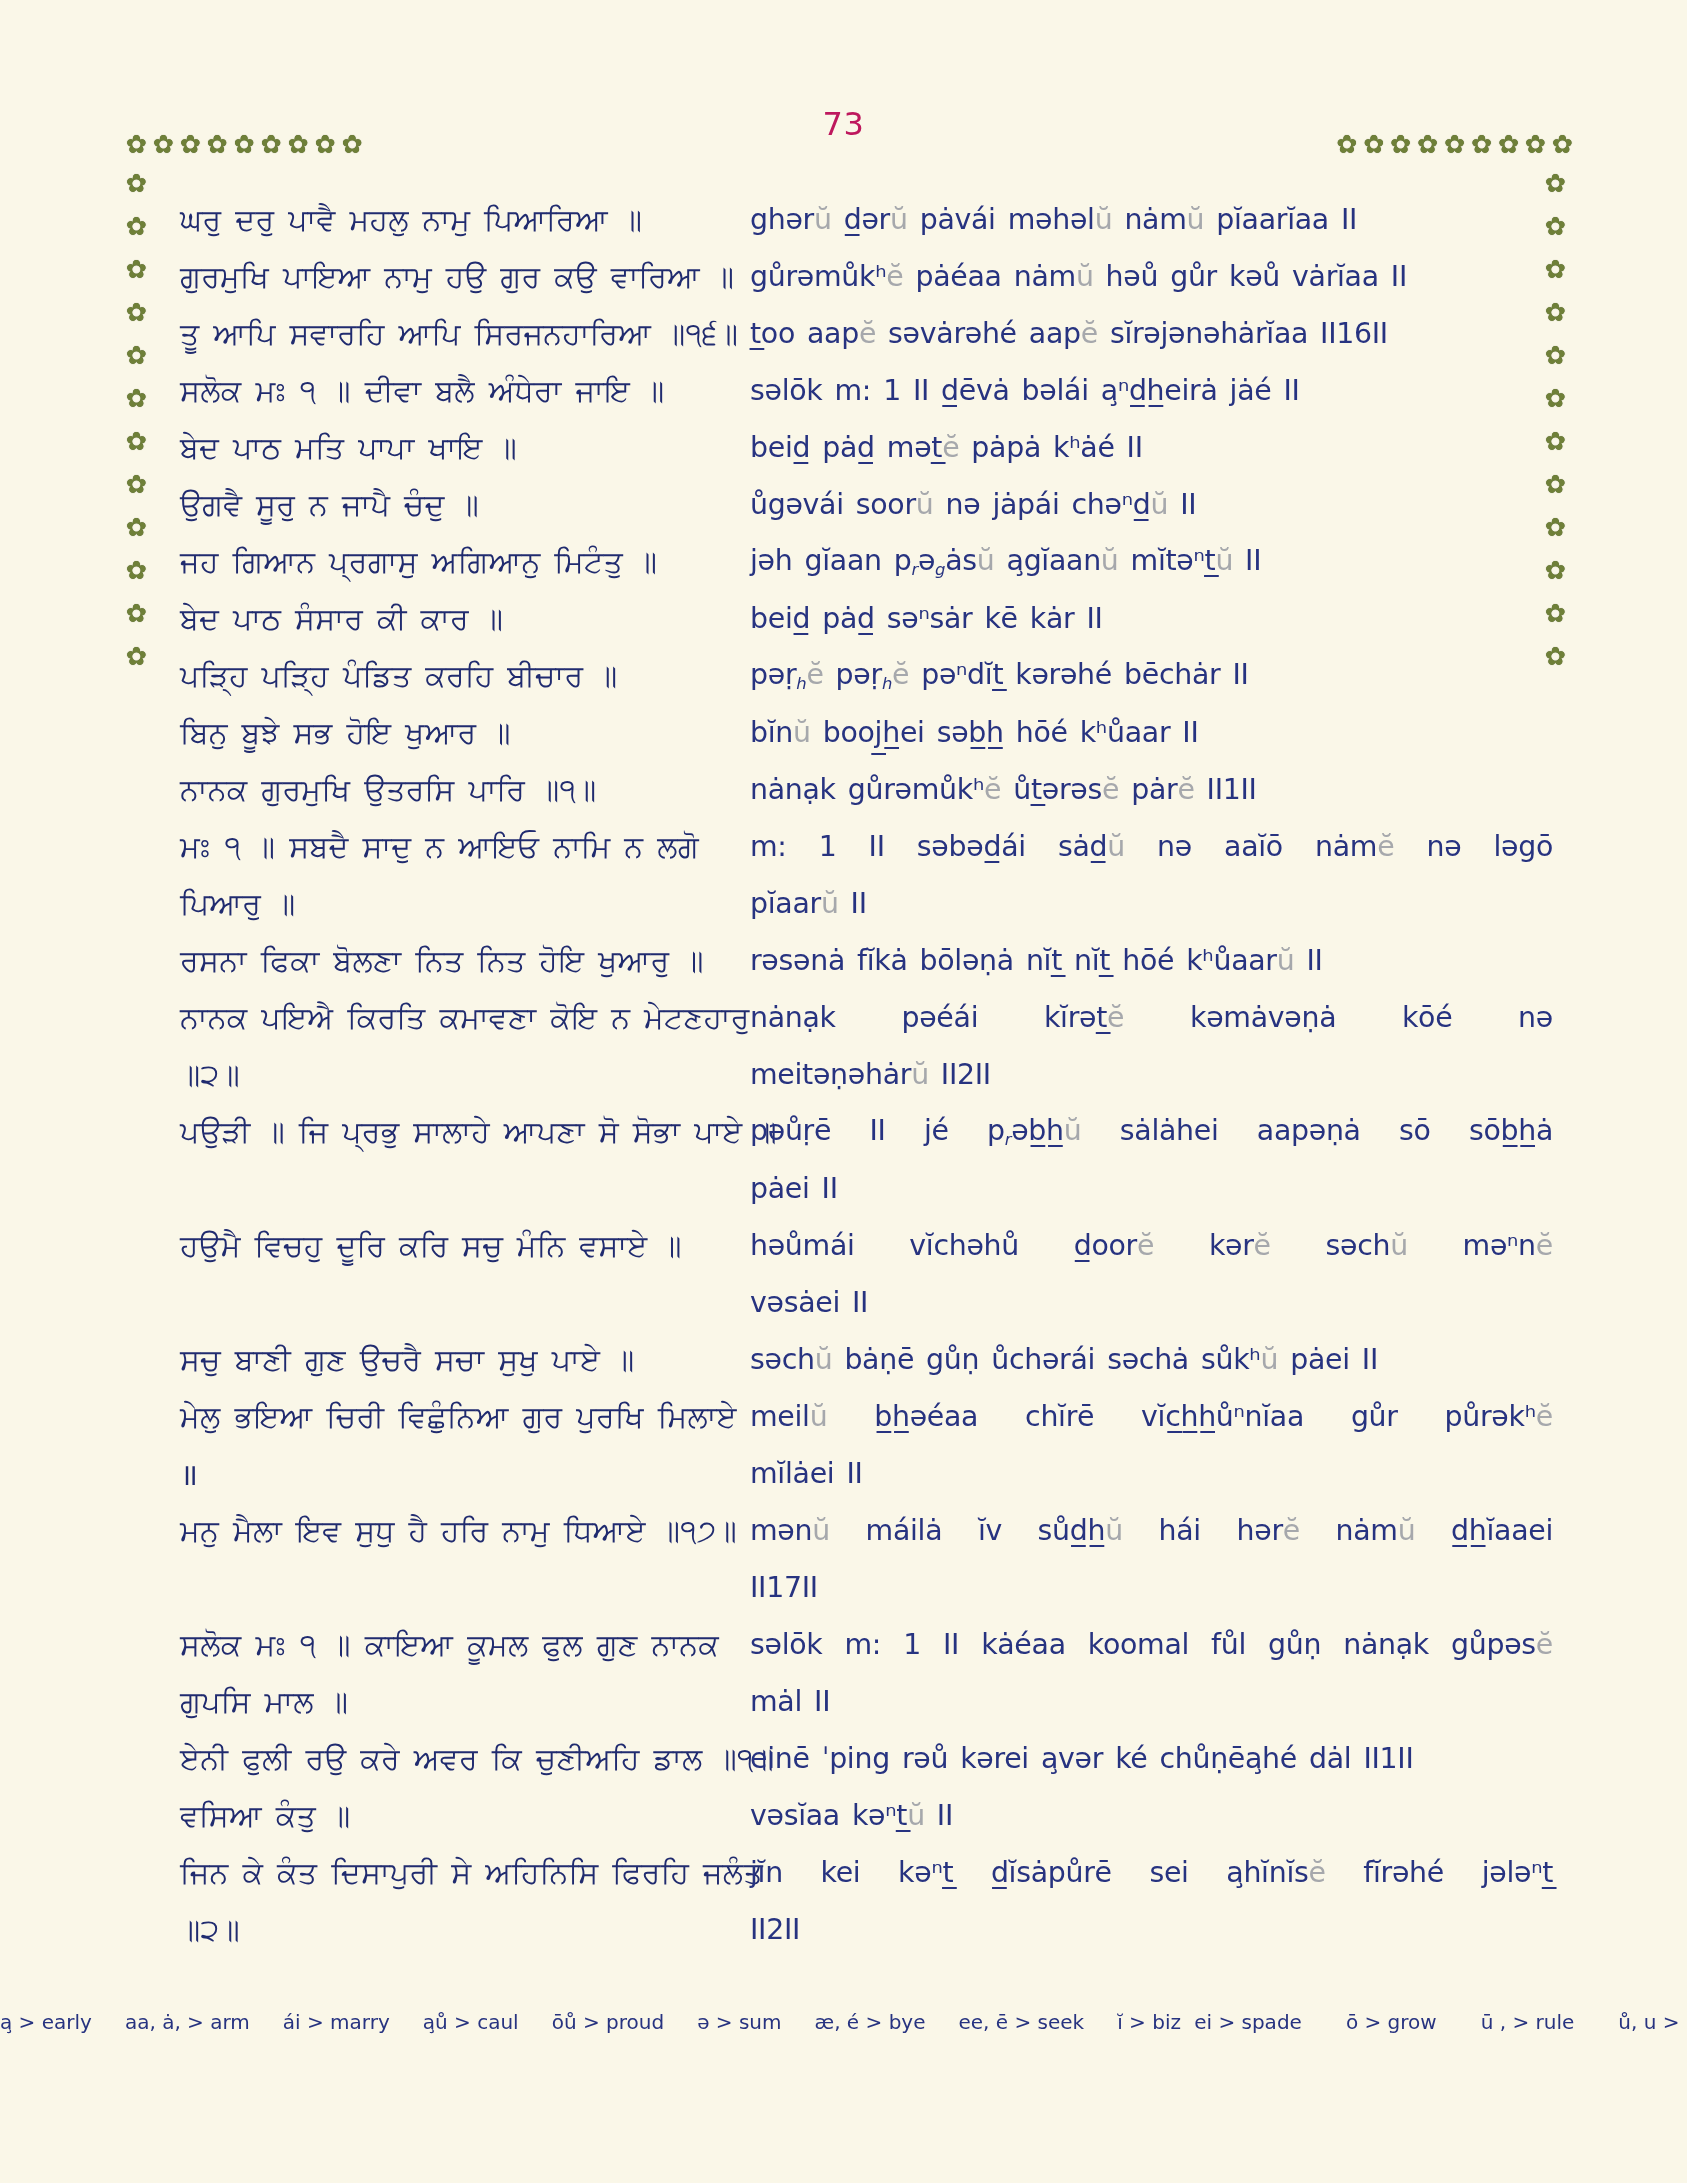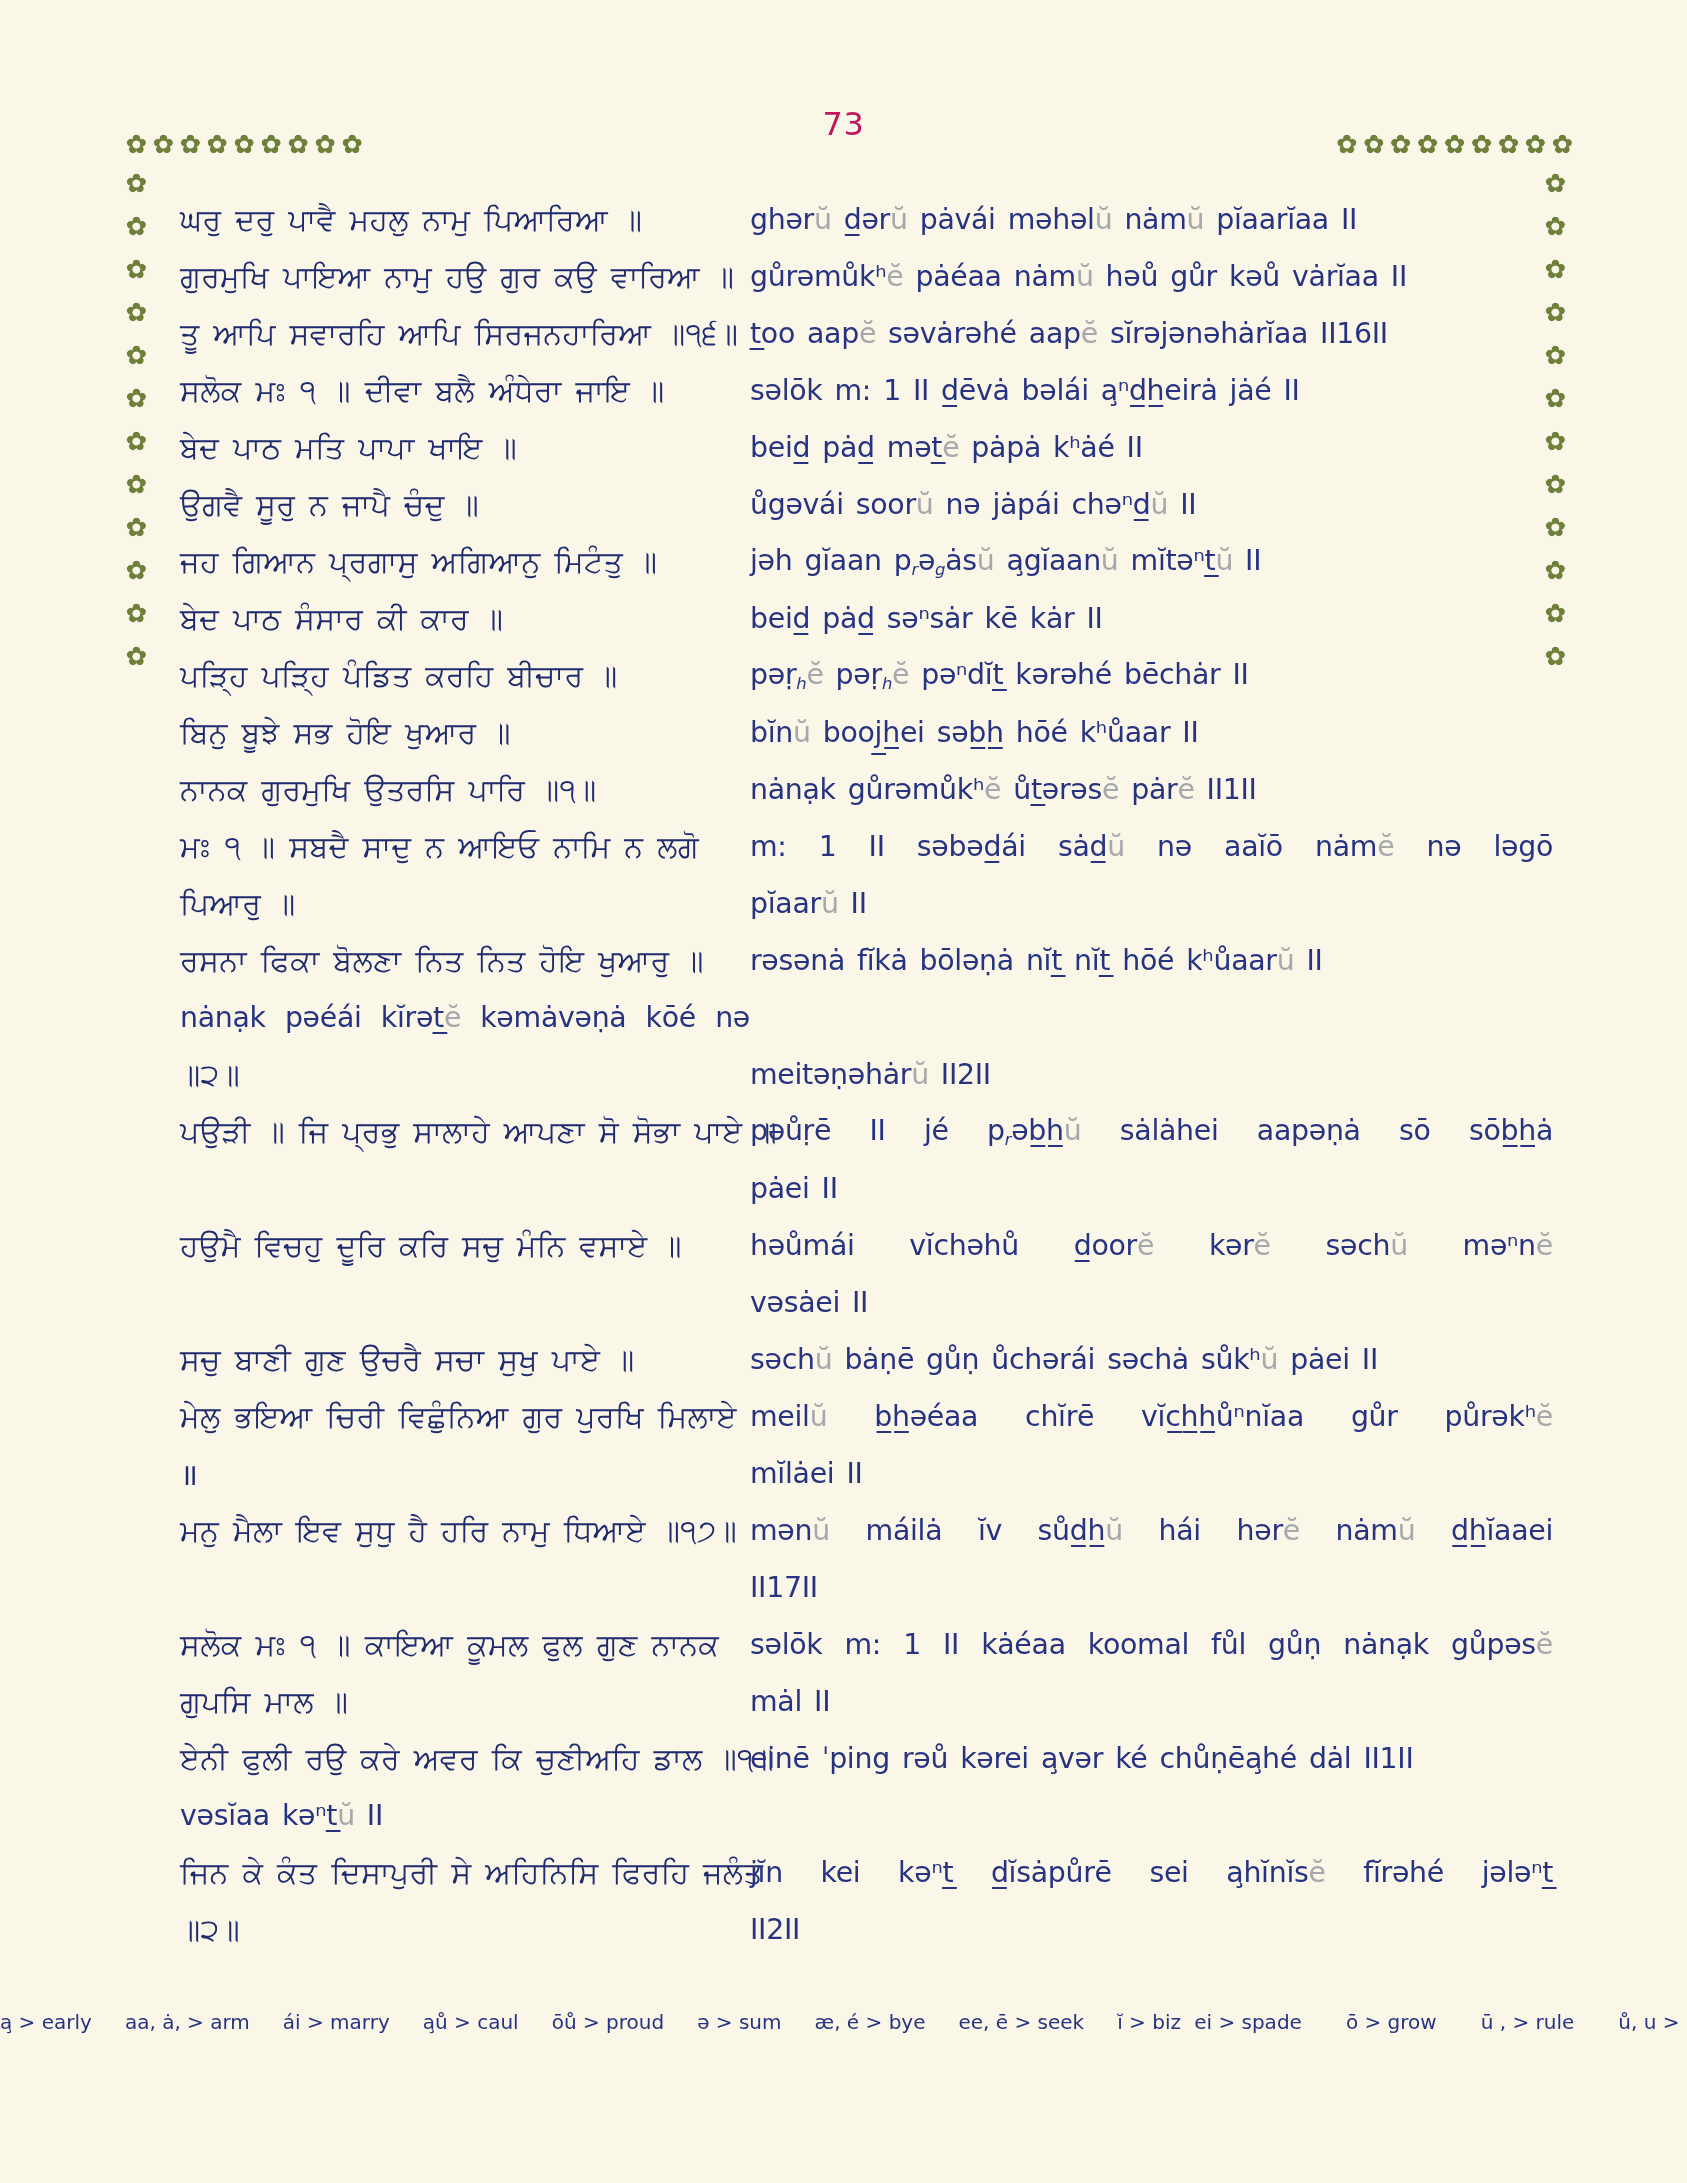"ਨਾਨਕ ਪਇਐ ਕਿਰਤਿ ਕਮਾਵਣਾ ਕੋਇ" div.cell { html: none -> <div>ਨਾਨਕ ਪਇਐ ਕਿਰਤਿ ਕਮਾਵਣਾ ਕੋਇ ਨ ਮੇਟਣਹਾਰੁ</div> }
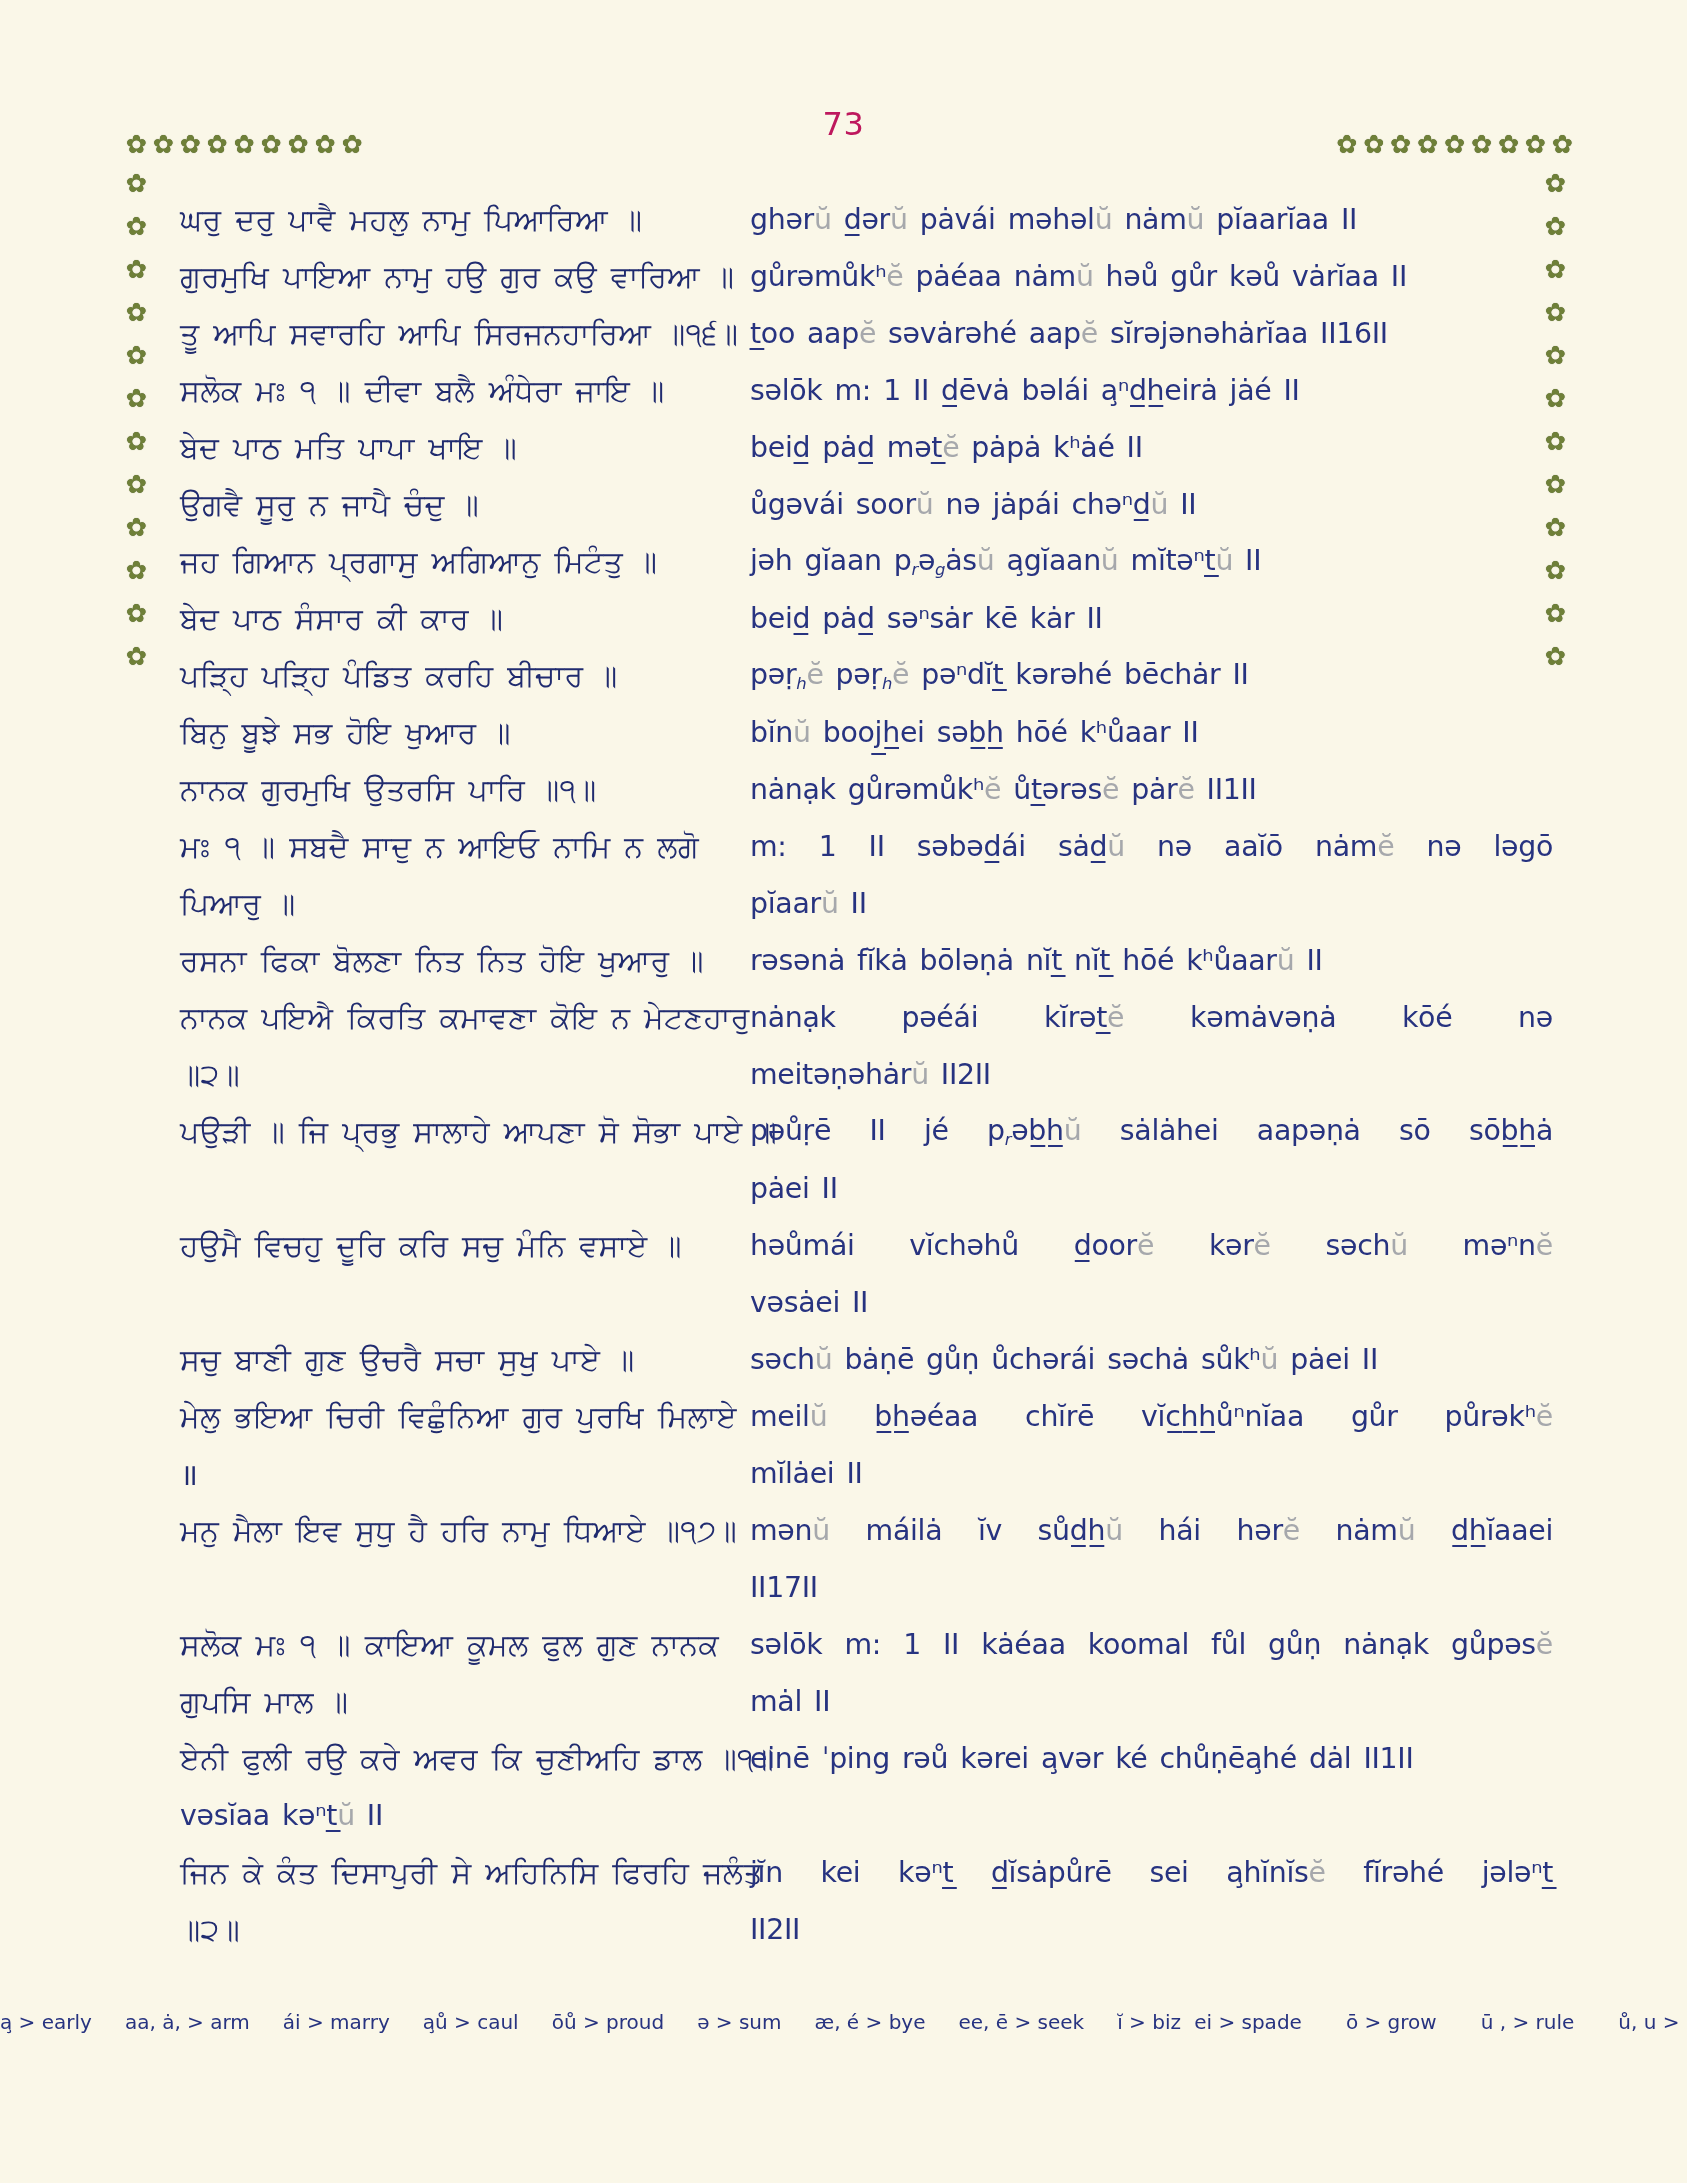"ਵਸਿਆ ਕੰਤੁ ॥" div.cell { html: none -> <div>ਵਸਿਆ ਕੰਤੁ ॥</div> }
